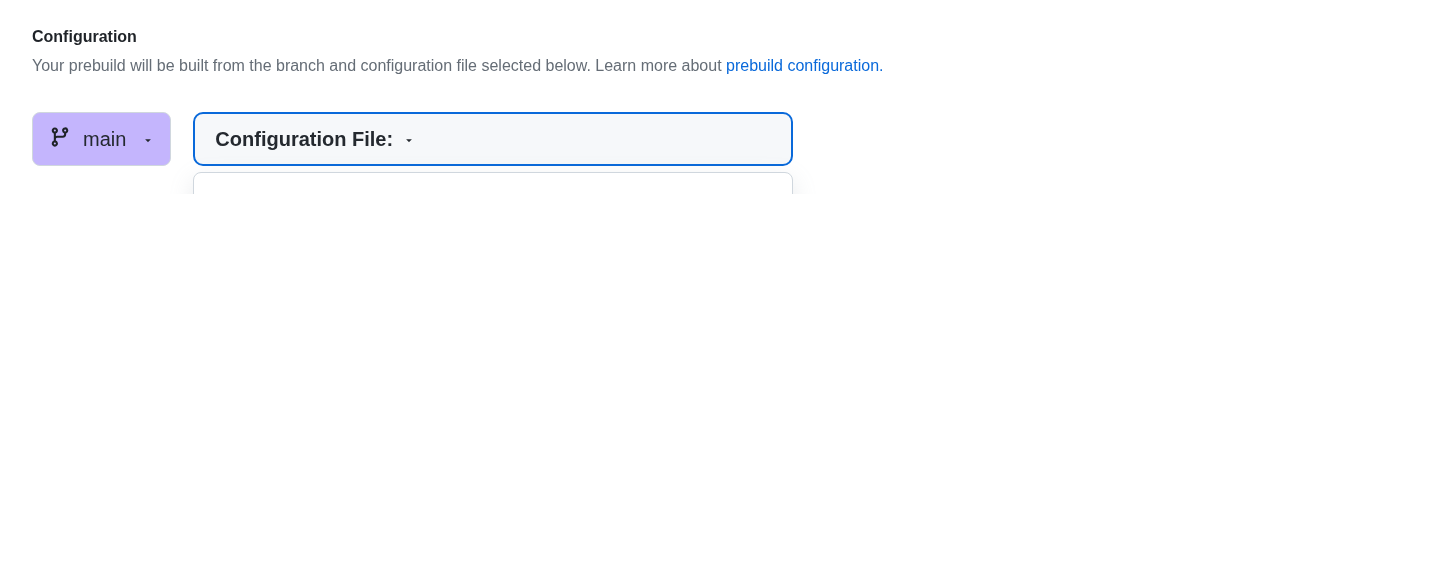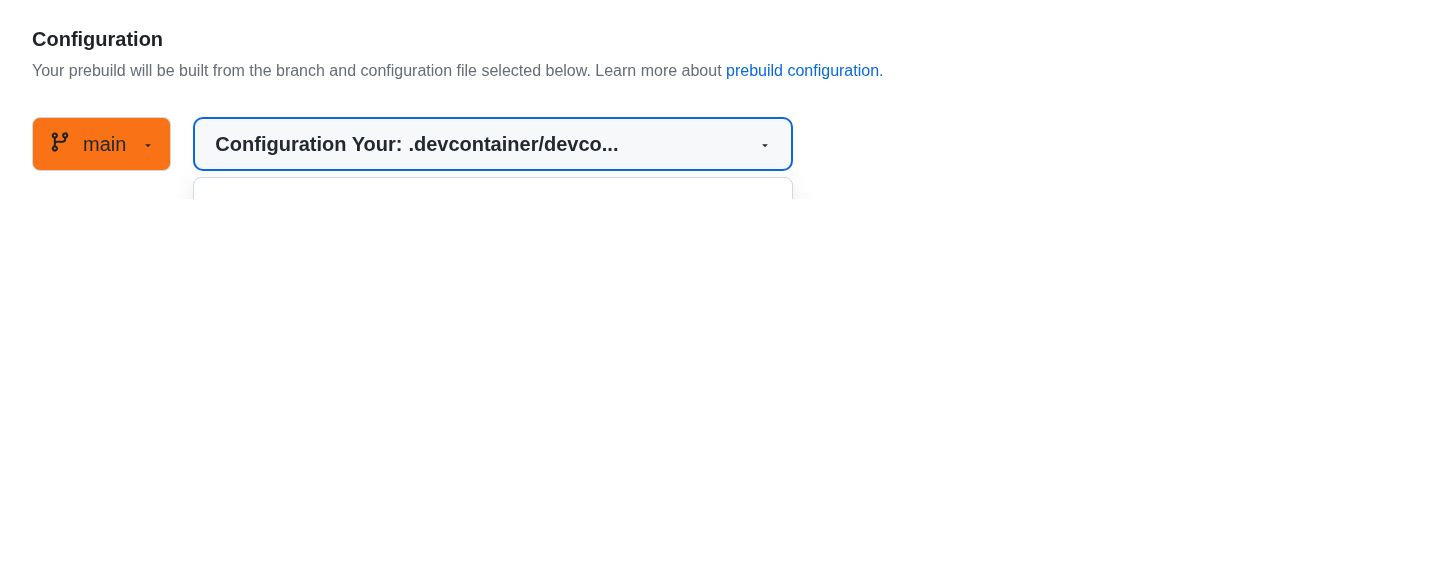"Configuration" .heading { font-size: 20px -> 16px }
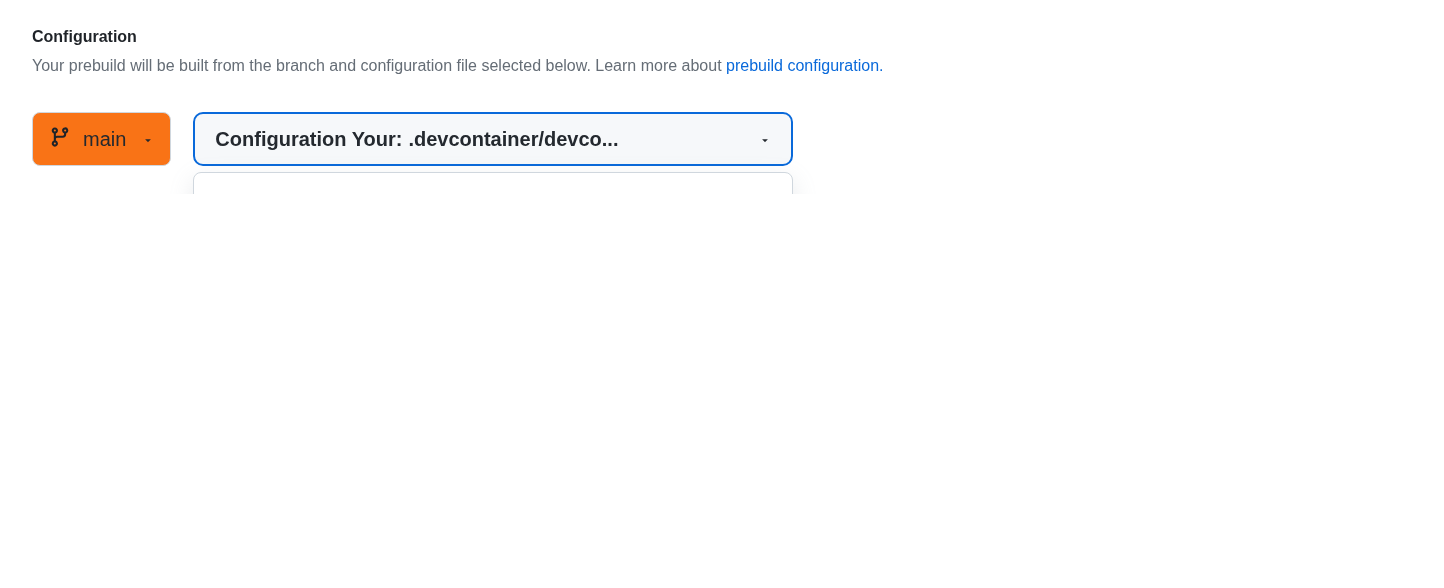"main" .branch-picker { background: #f97316 -> #c4b5fd }
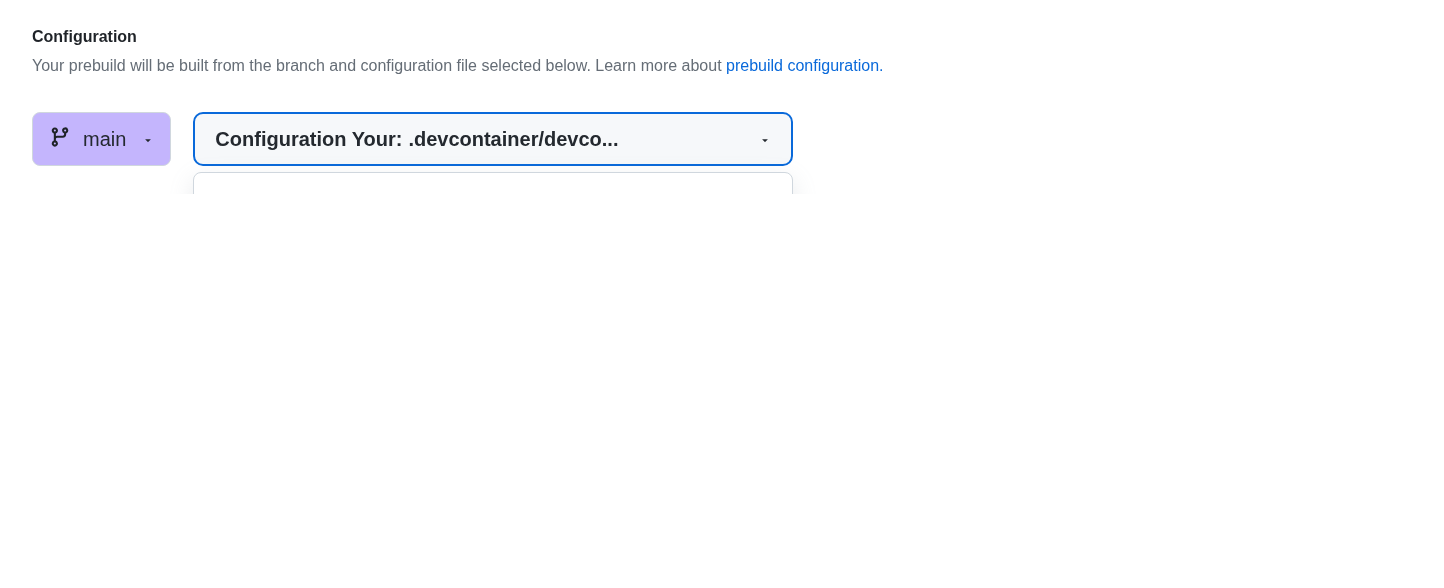"Configuration Your:" span.label { text: Your -> File }
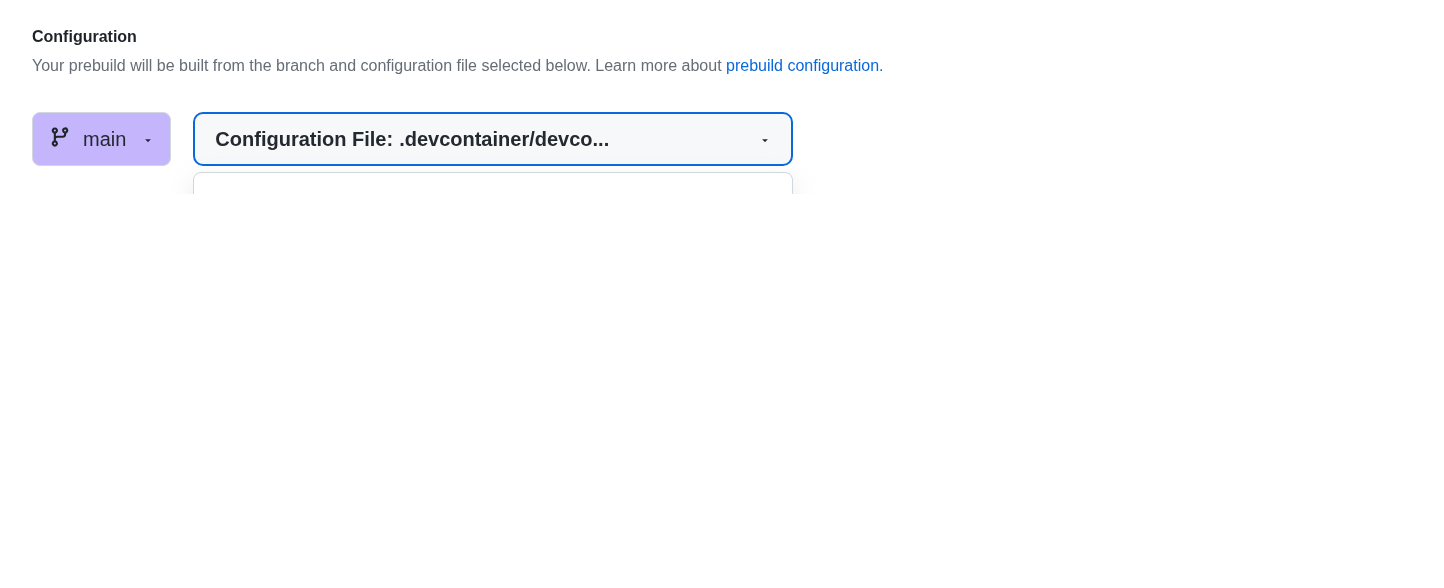".devcontainer/devco..." span.value { html: <span>.devcontainer/devco...</span> -> none }
